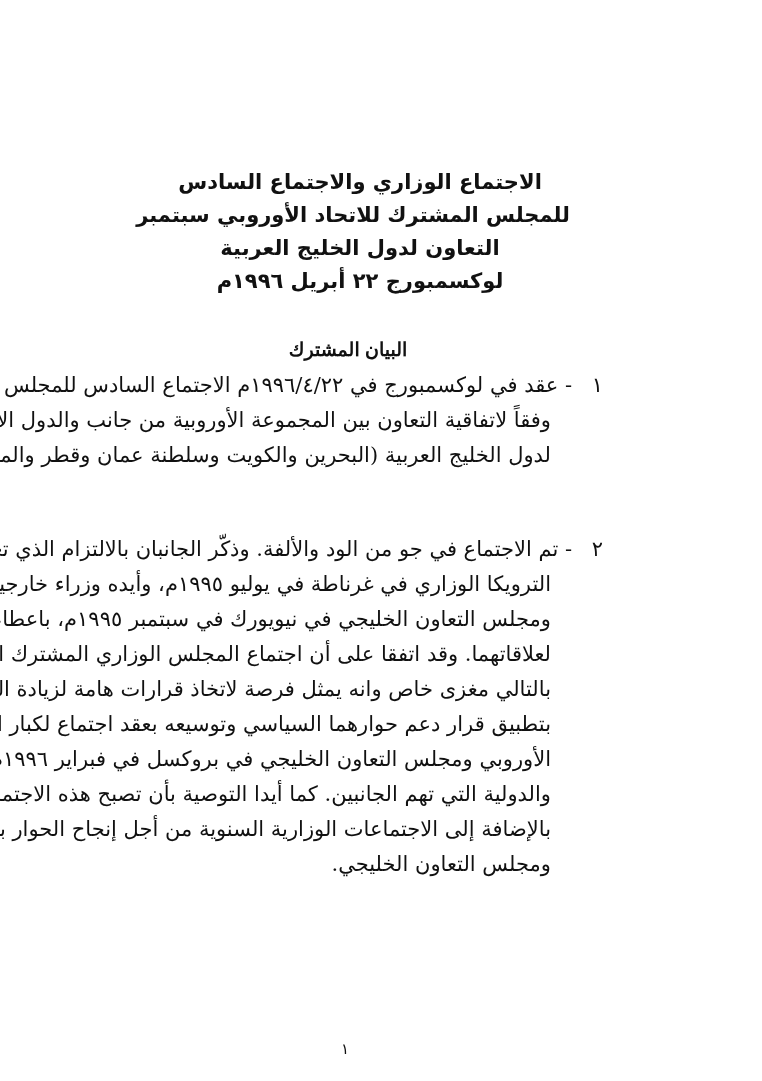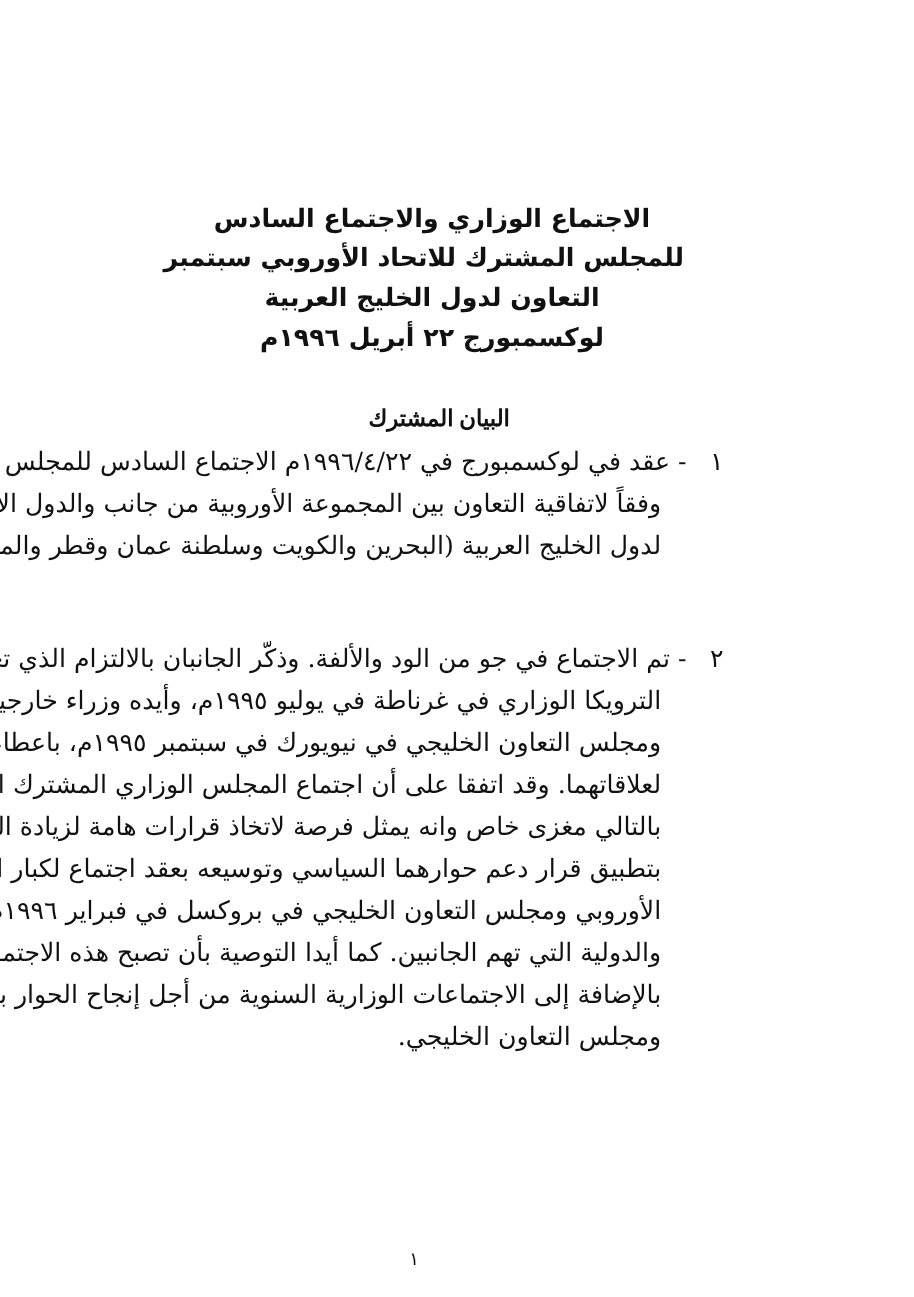"البيان المشترك" .subtitle { font-family: Liberation Serif, serif -> Liberation Sans, sans-serif; left: 286px -> 268px }
